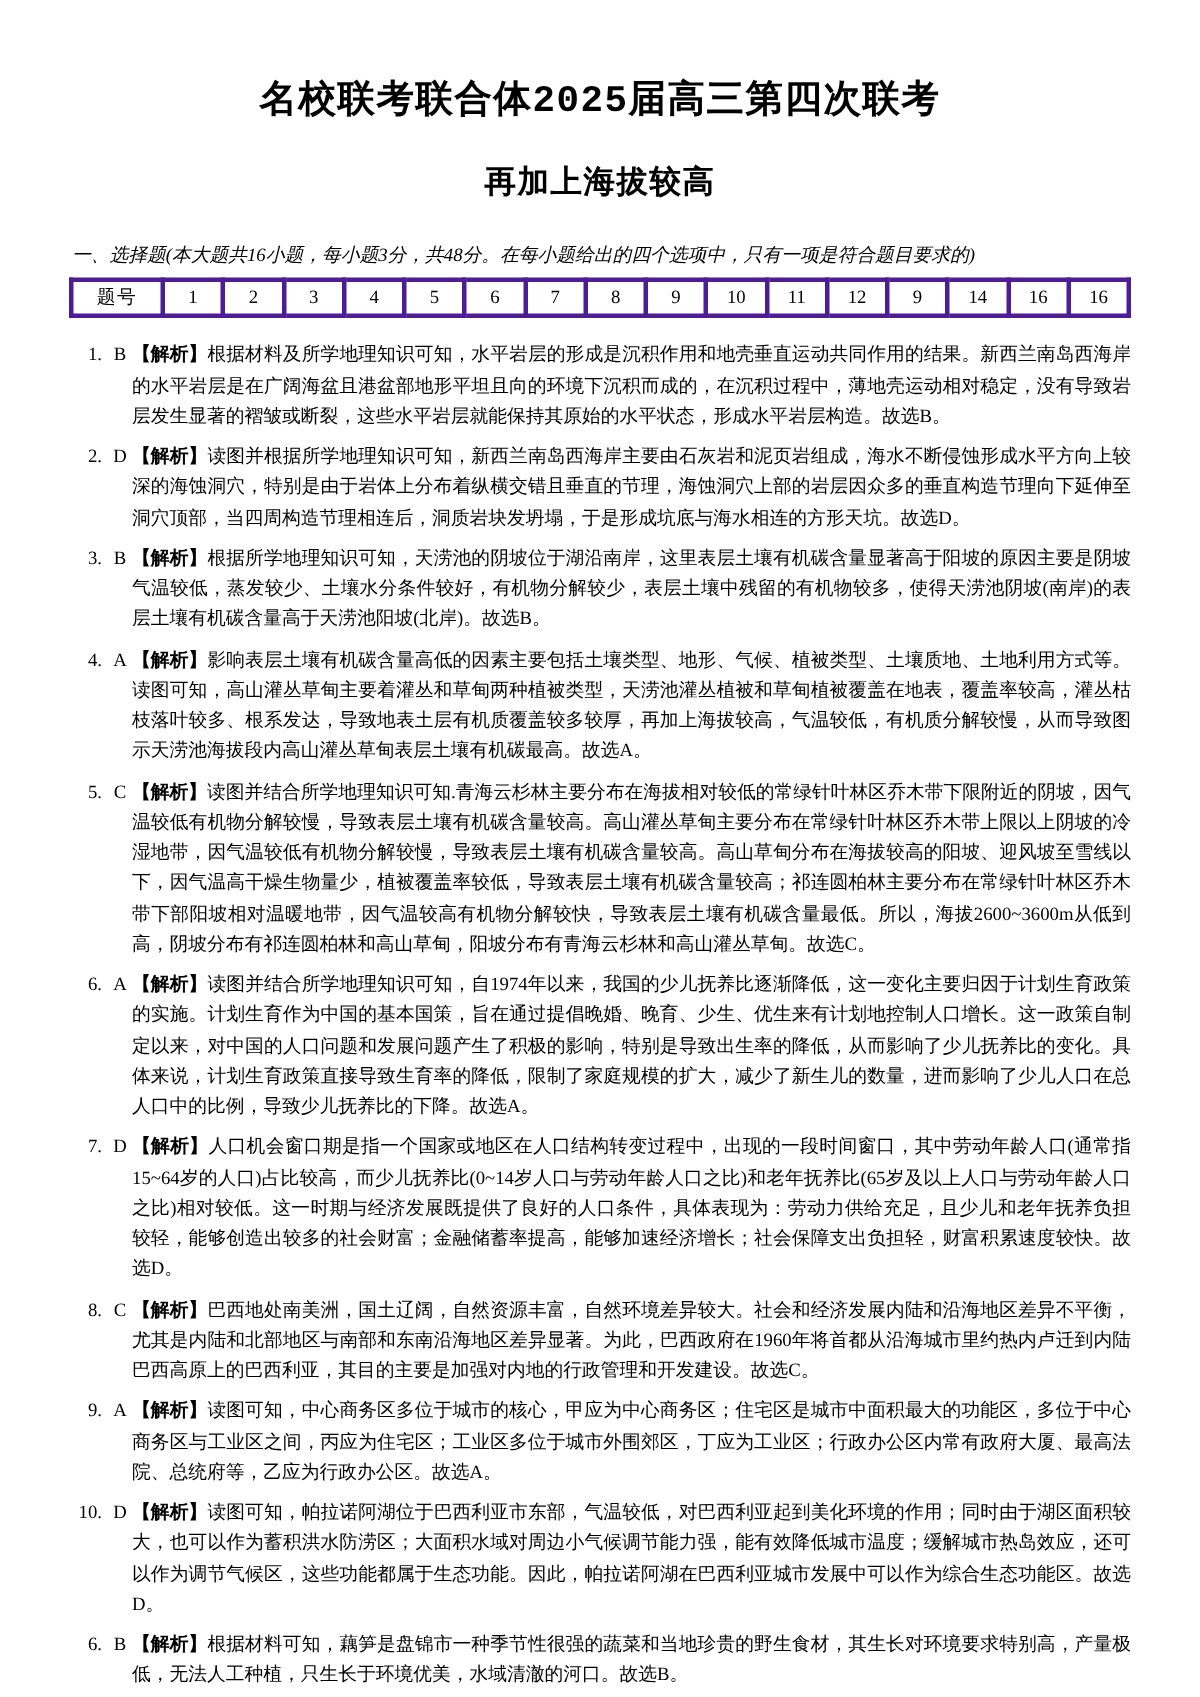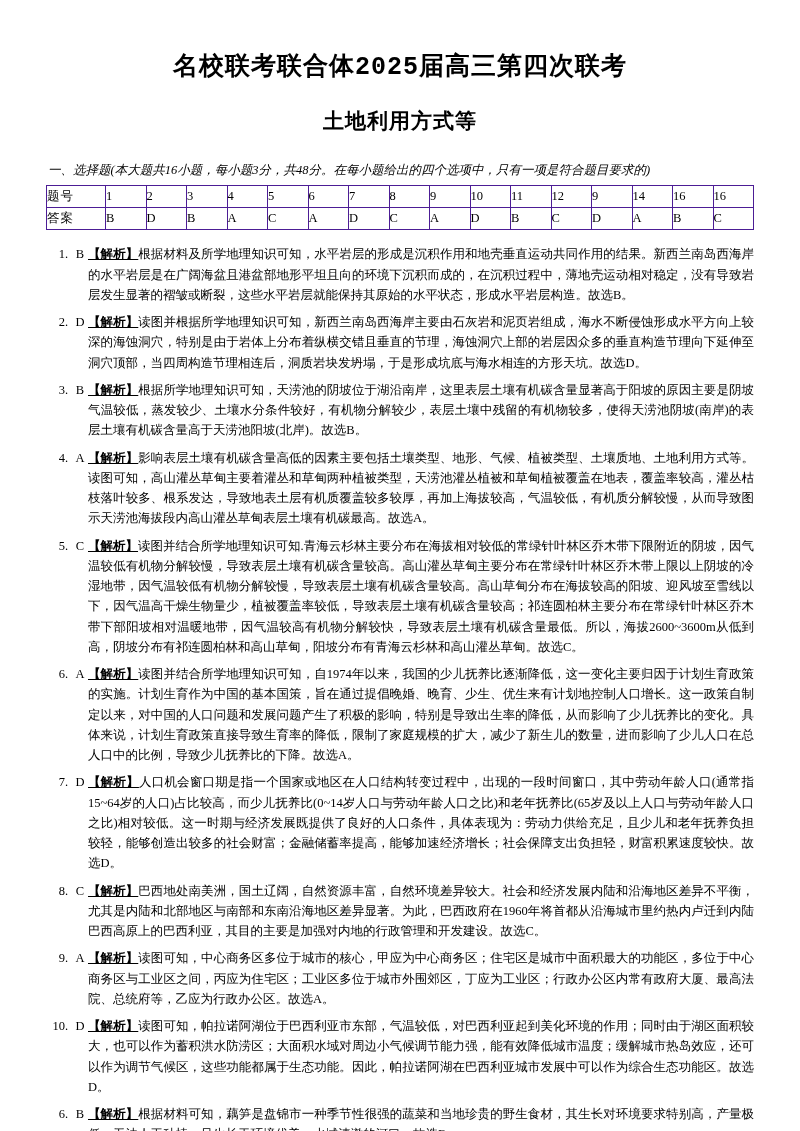"土地利用方式等" div.doc-subtitle { text: 土地利用方式等 -> 再加上海拔较高 }
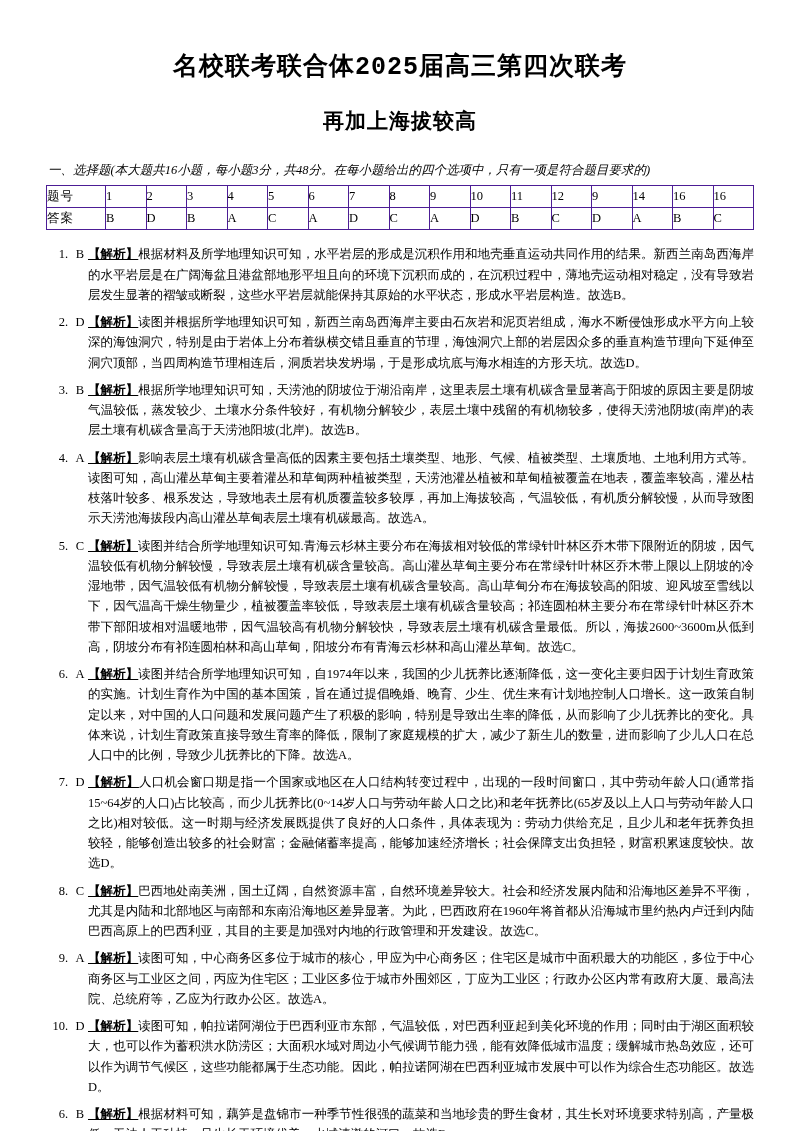"题号" table.answer-table td { border: 1px solid #4c1d95 -> 3px solid #4c1d95; text-align: left -> center }
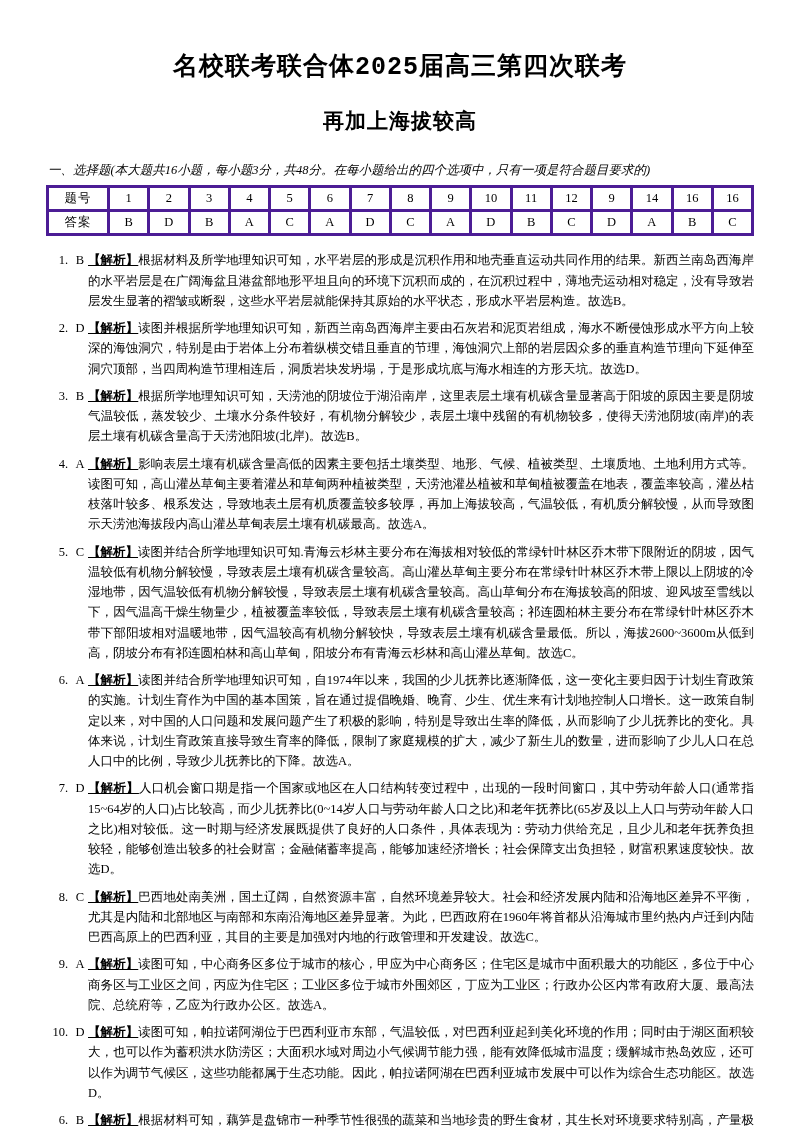"答案" tr { html: <tr> <td>答案</td> <td>B</td> <td>D</td> <td>B</td> <td>A</td> <td>C</td> <td>A</td> <td>D</td> <td>C</td> <td>A</td> <td>D</td> <td>B</td> <td>C</td> <td>D</td> <td>A</td> <td>B</td> <td>C</td> </tr> -> none }
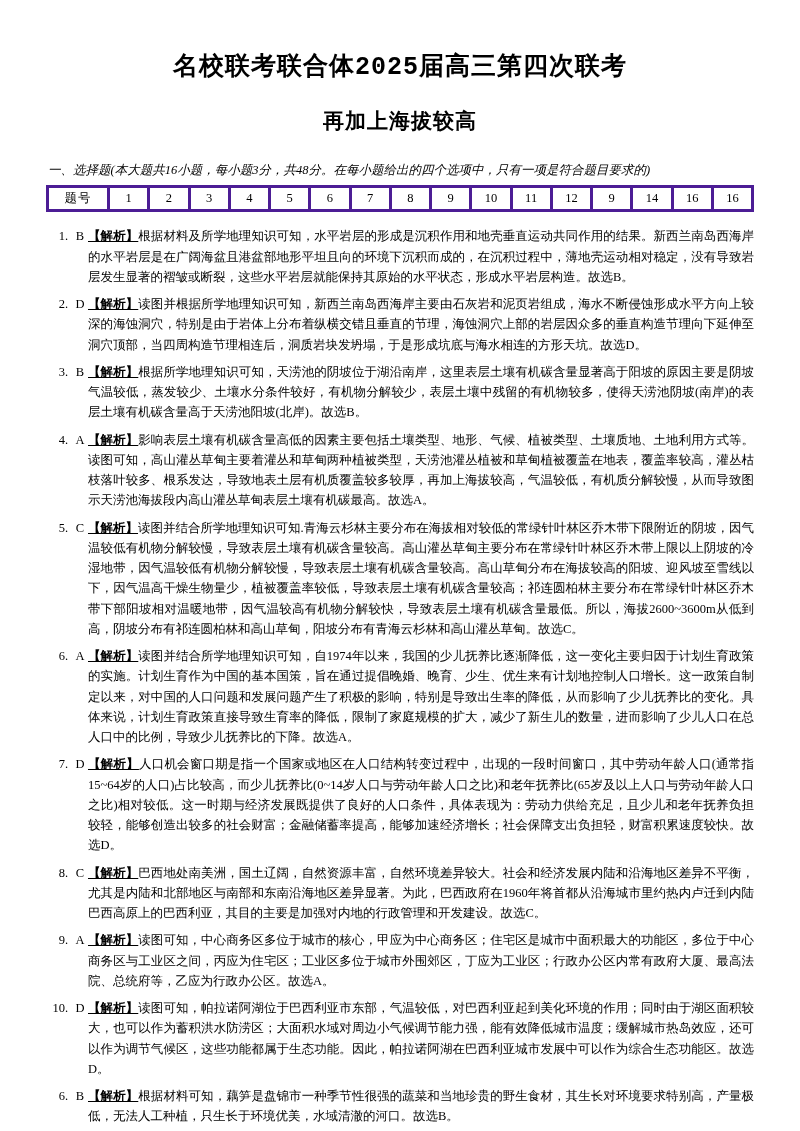"【解析】" .tag { text-decoration: underline -> none }
